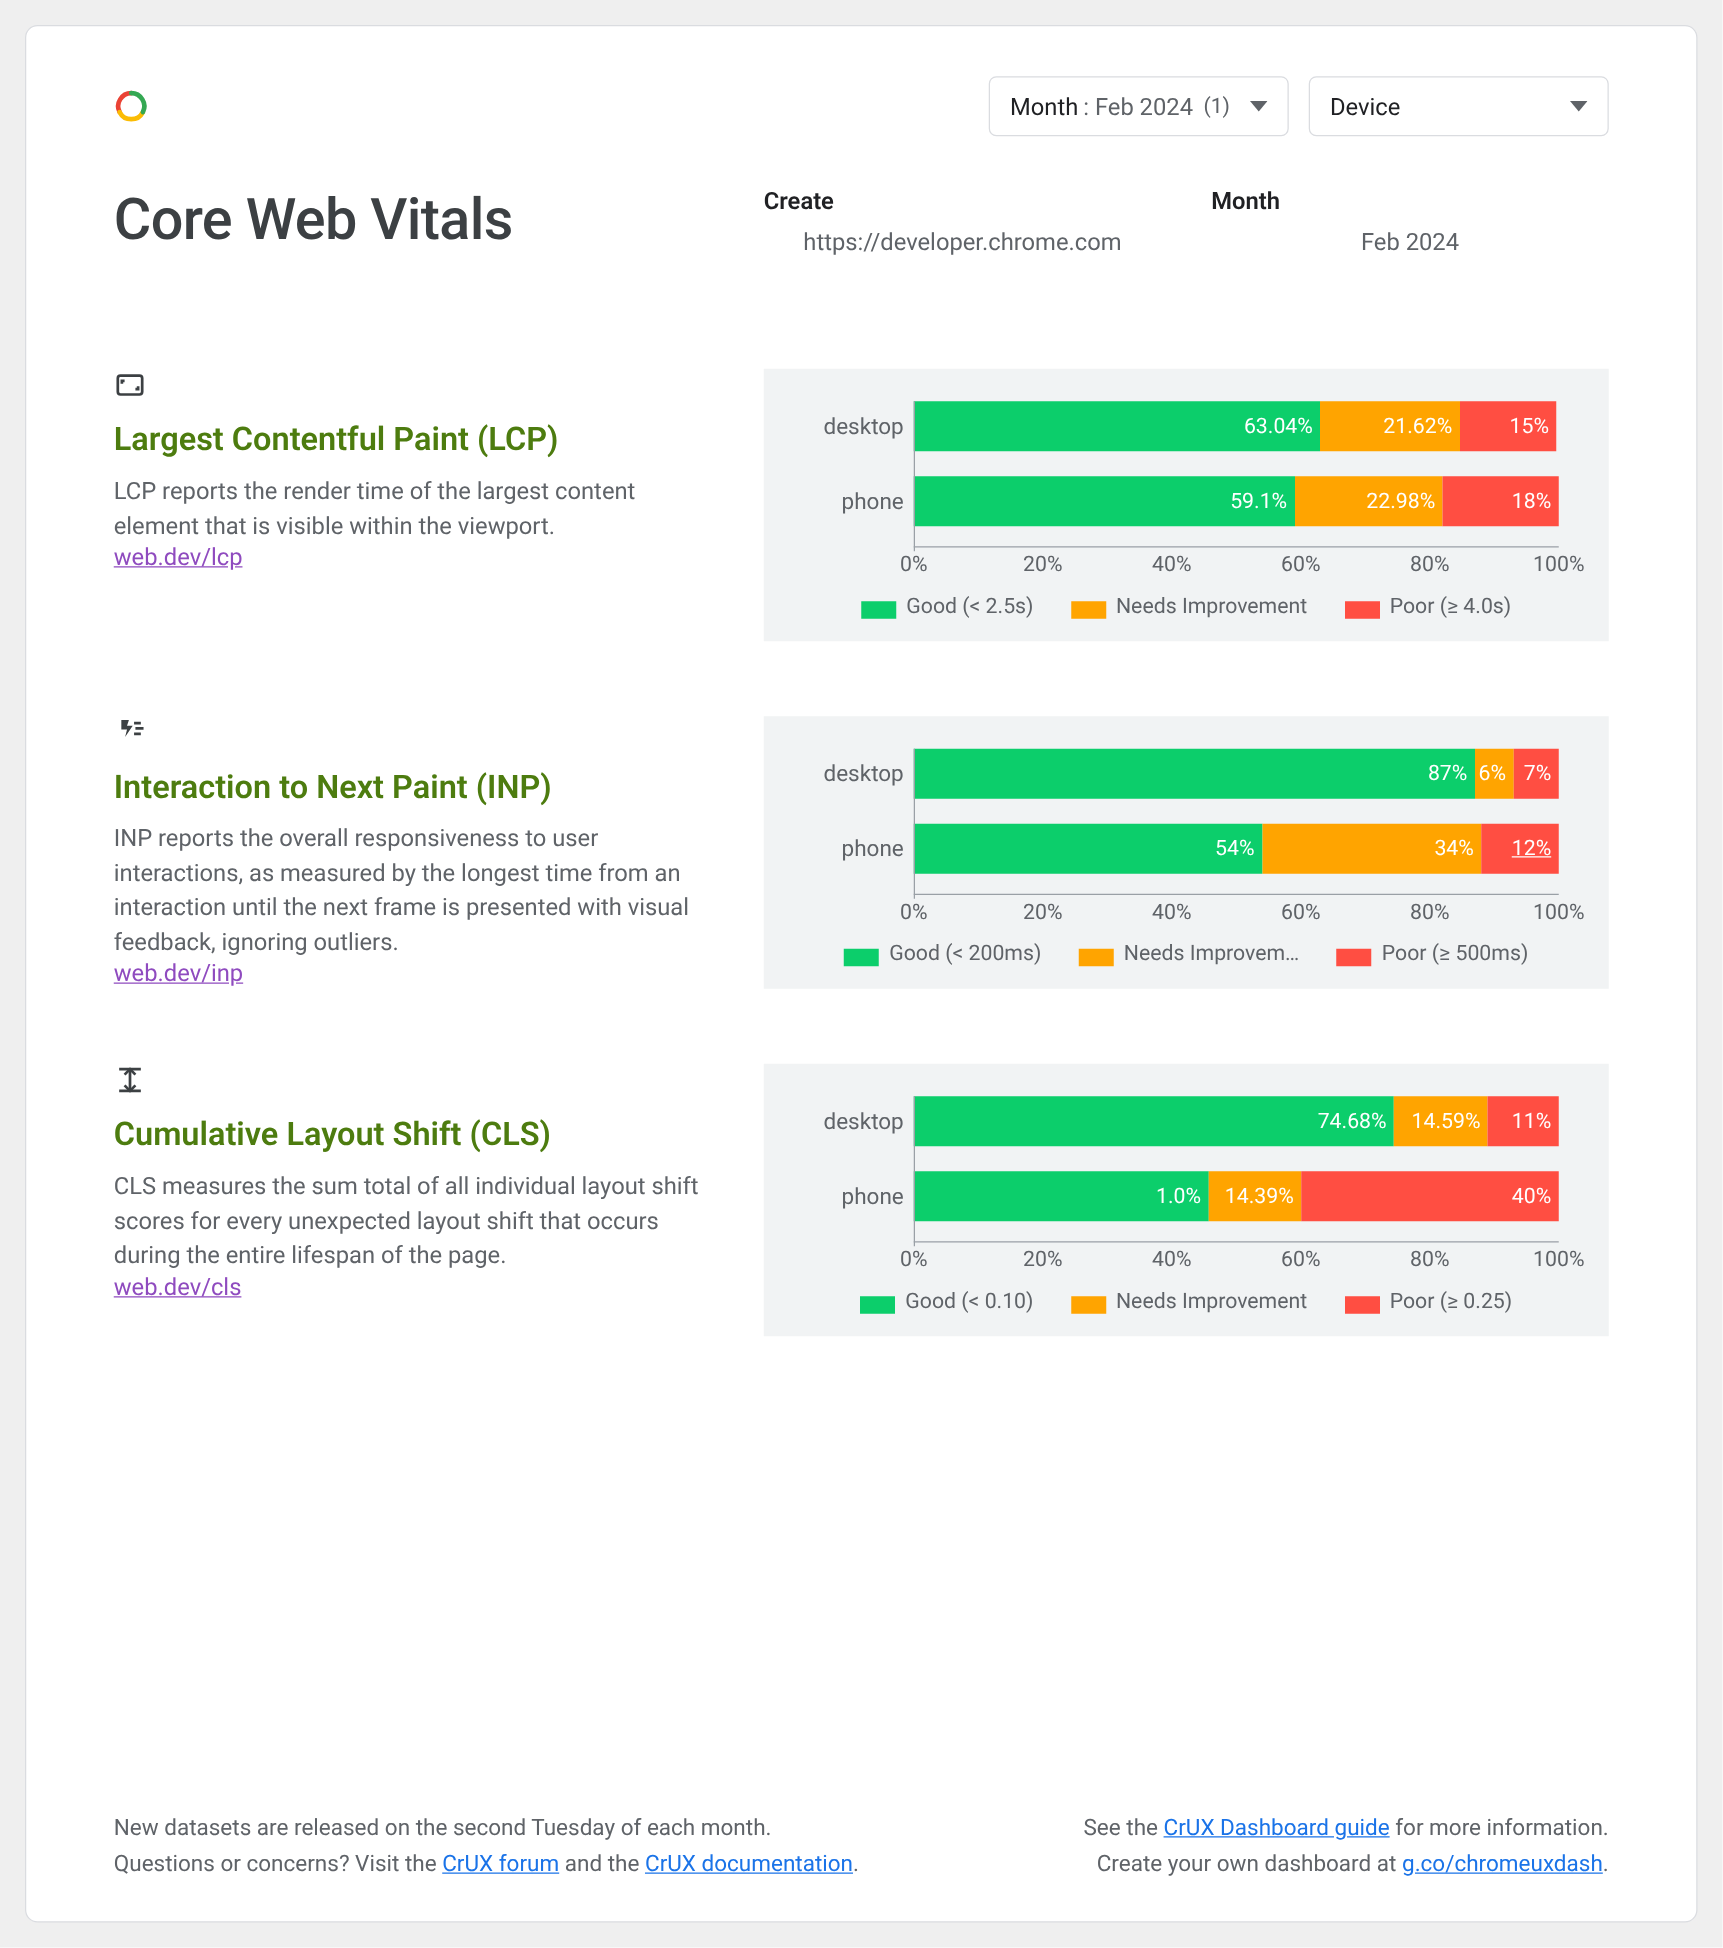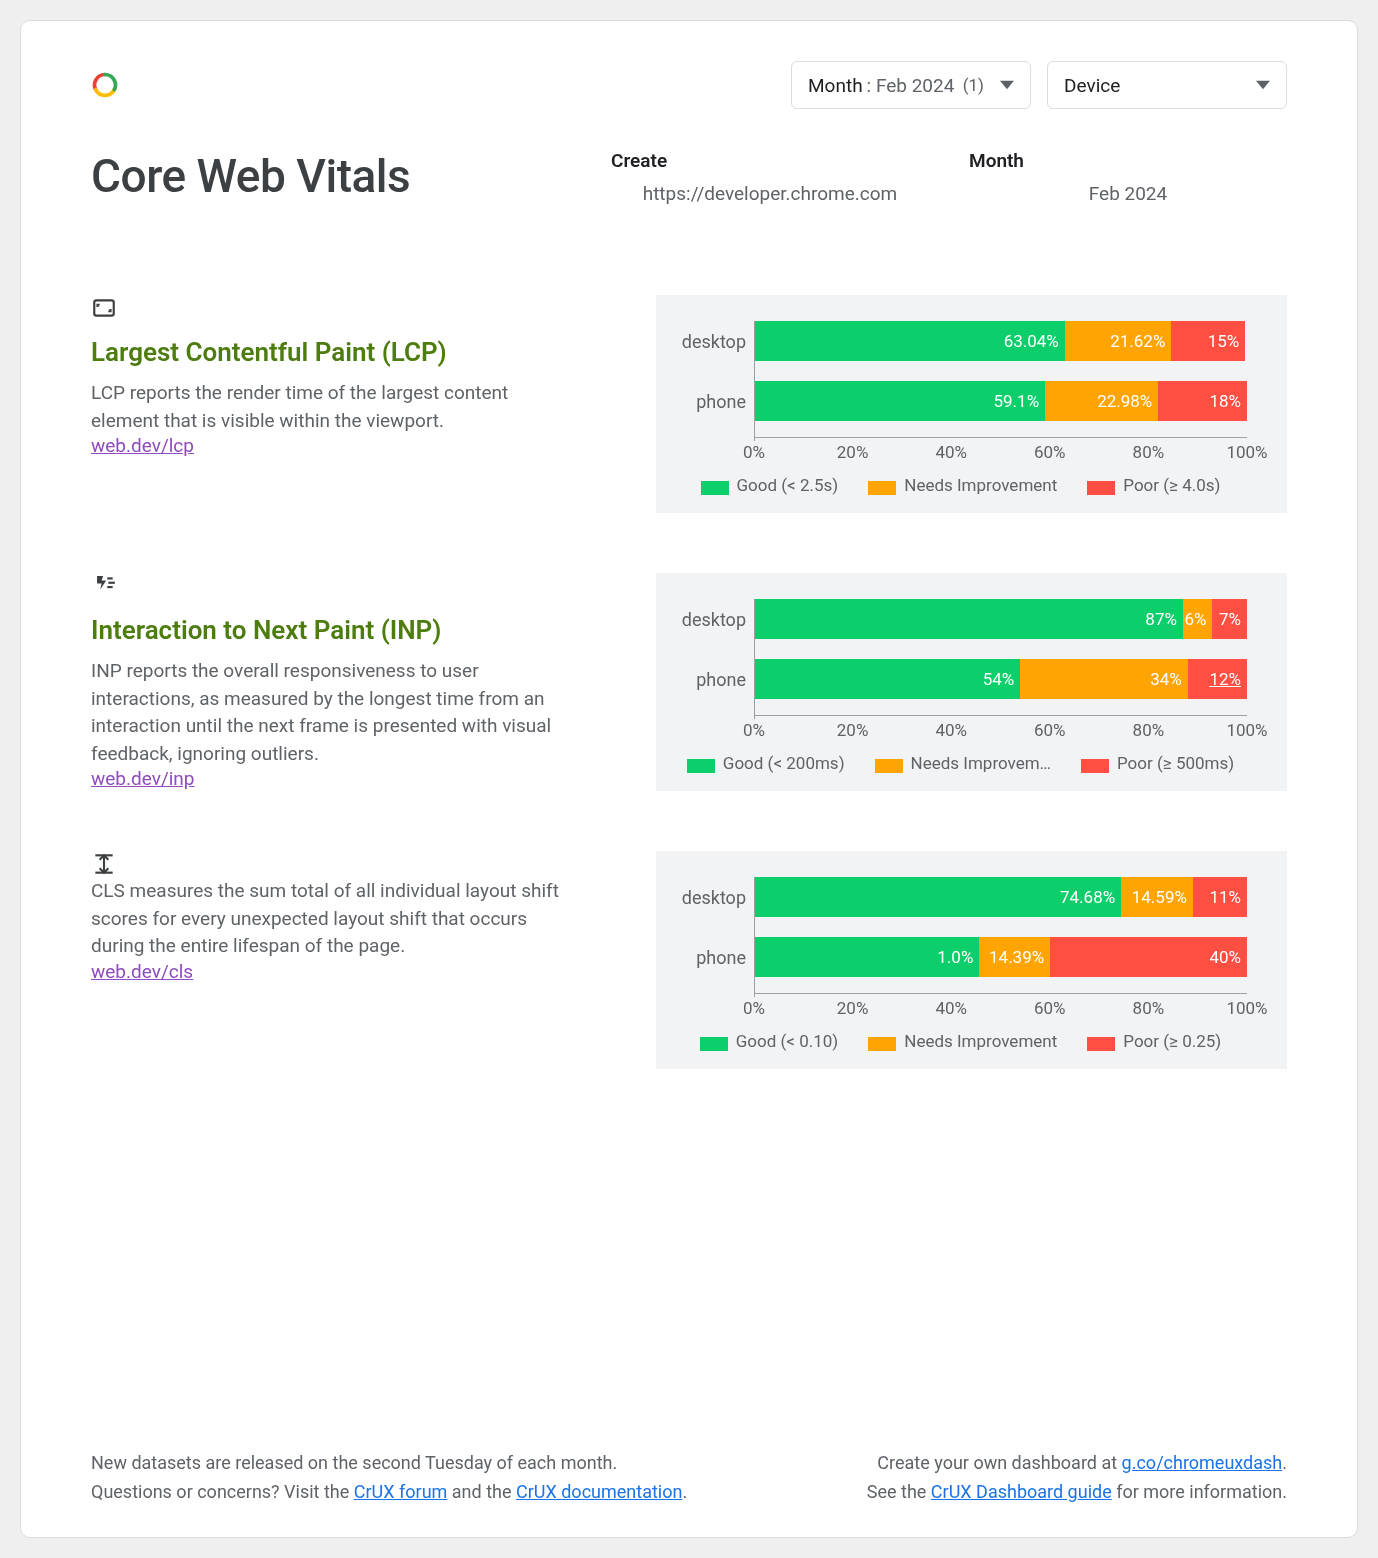"desktop" .chart { margin-left: 45px -> none; padding: 26px 40px 18px 18px -> 26px 40px 18px 40px }
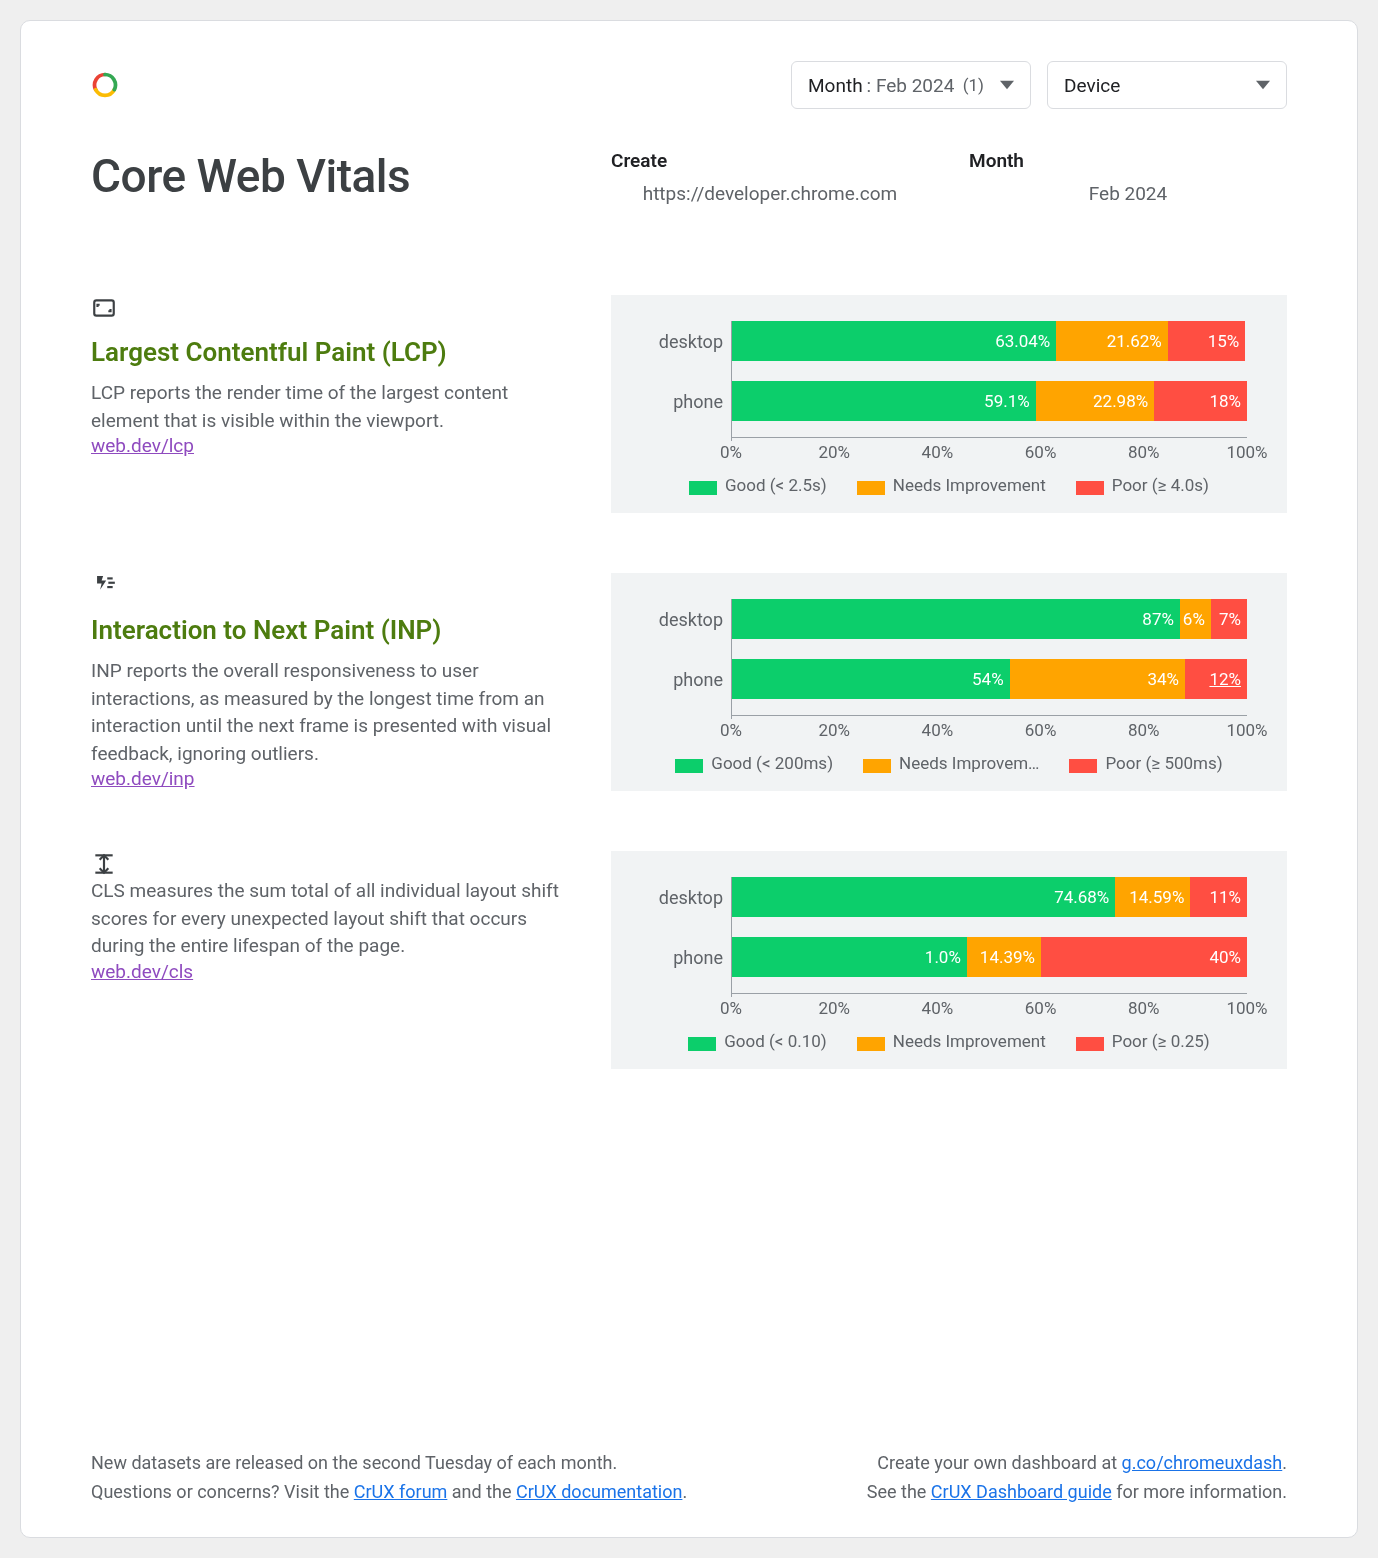"Cumulative Layout Shift (CLS)" div.mtitle { html: none -> <div>Cumulative Layout Shift (CLS)</div> }
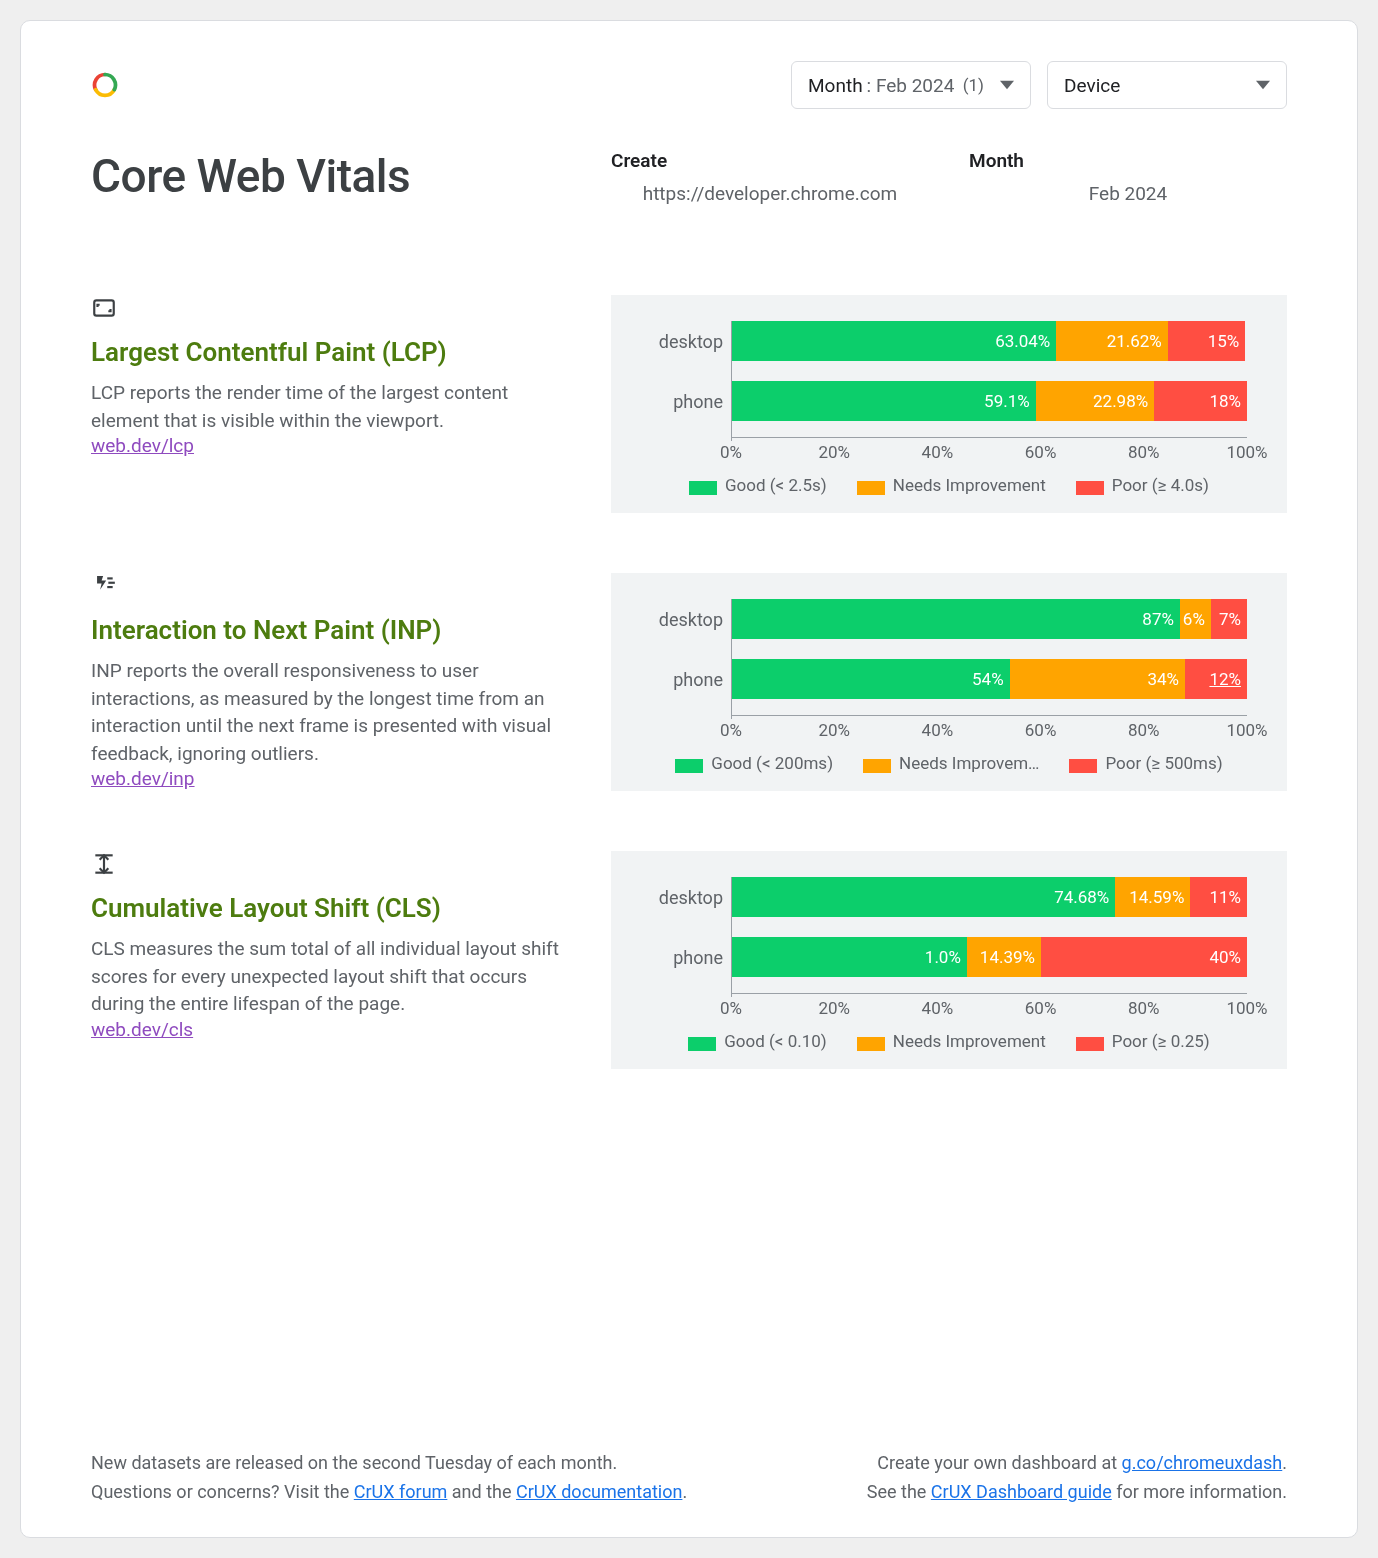"Create your own dashboard at" div { order: before "See the CrUX Dashboard guide" -> after "See the CrUX Dashboard guide" }
